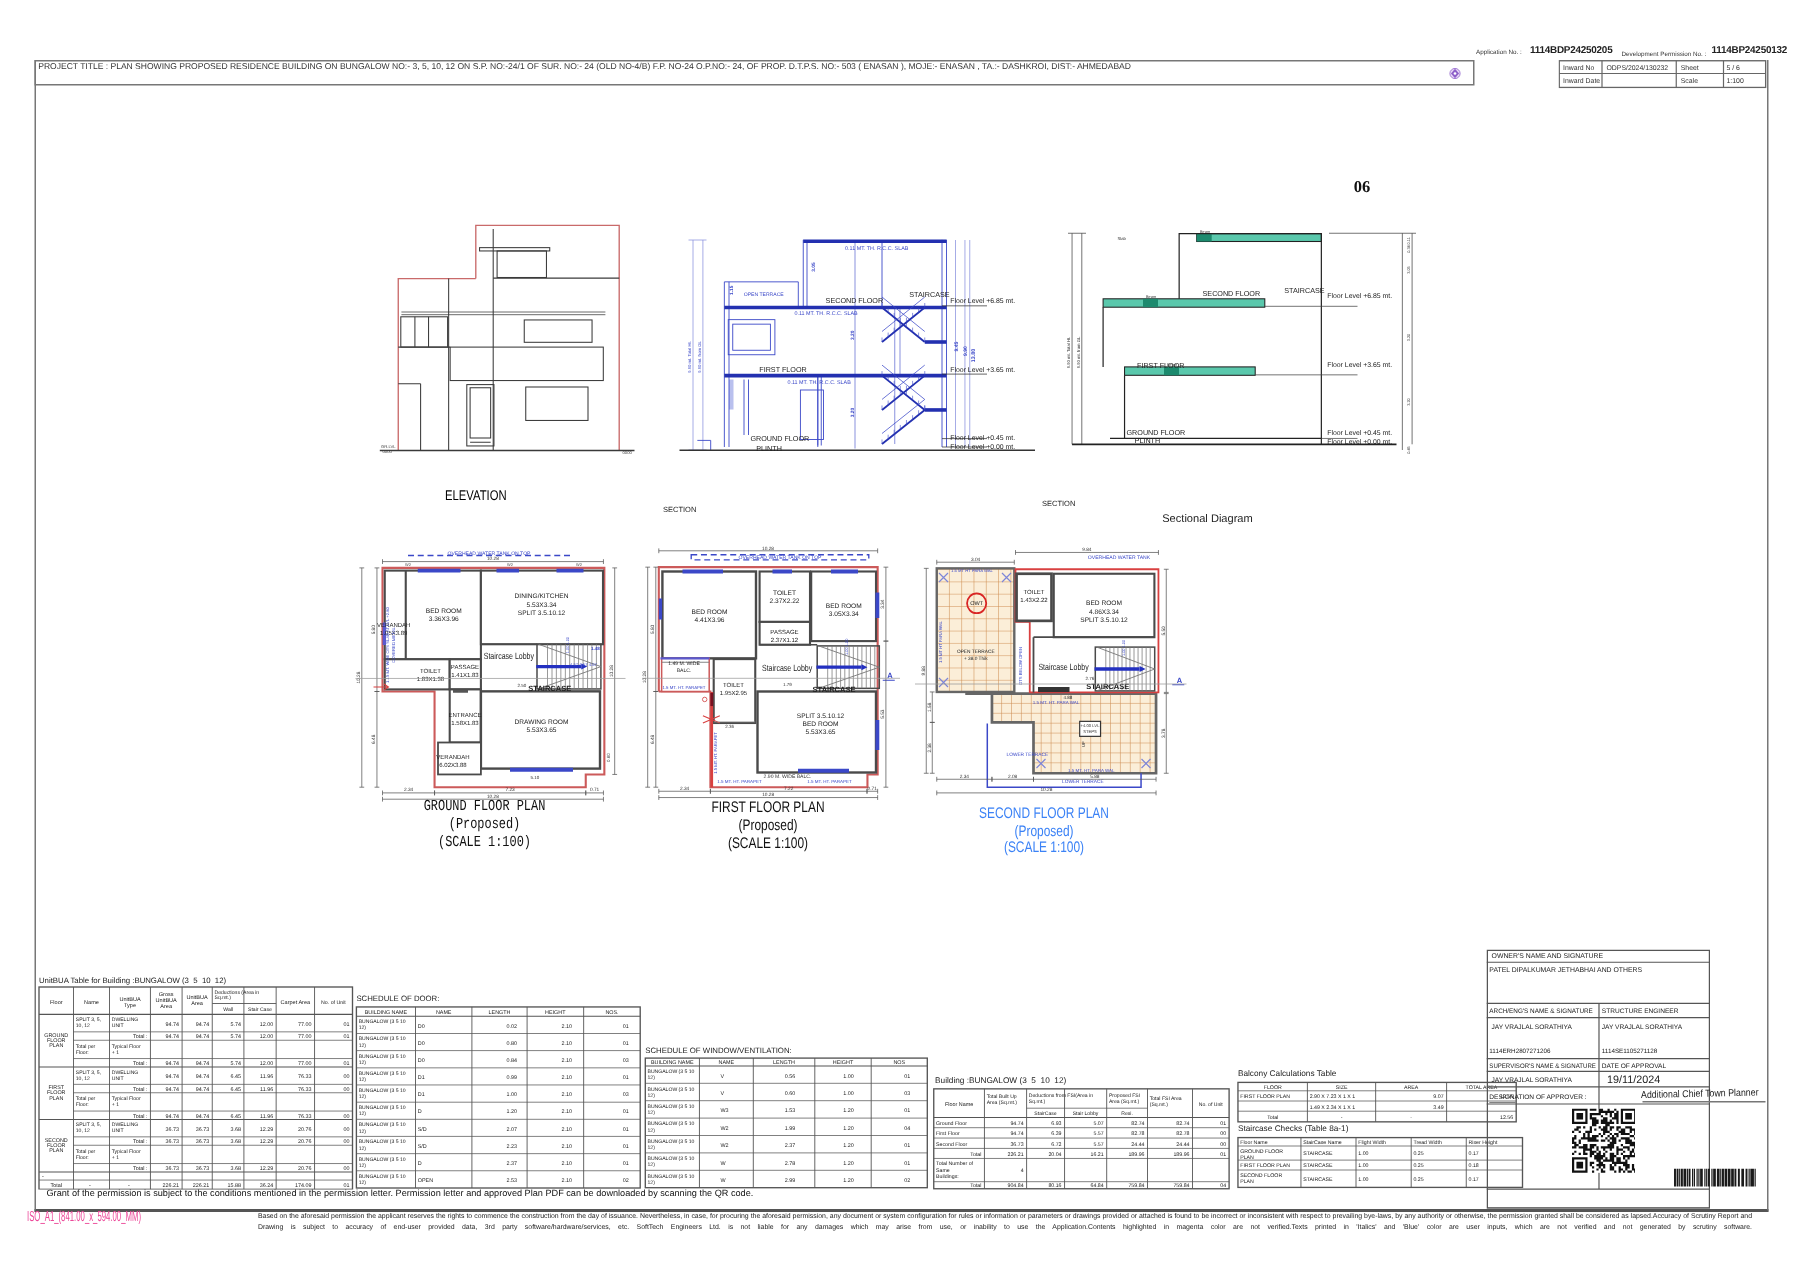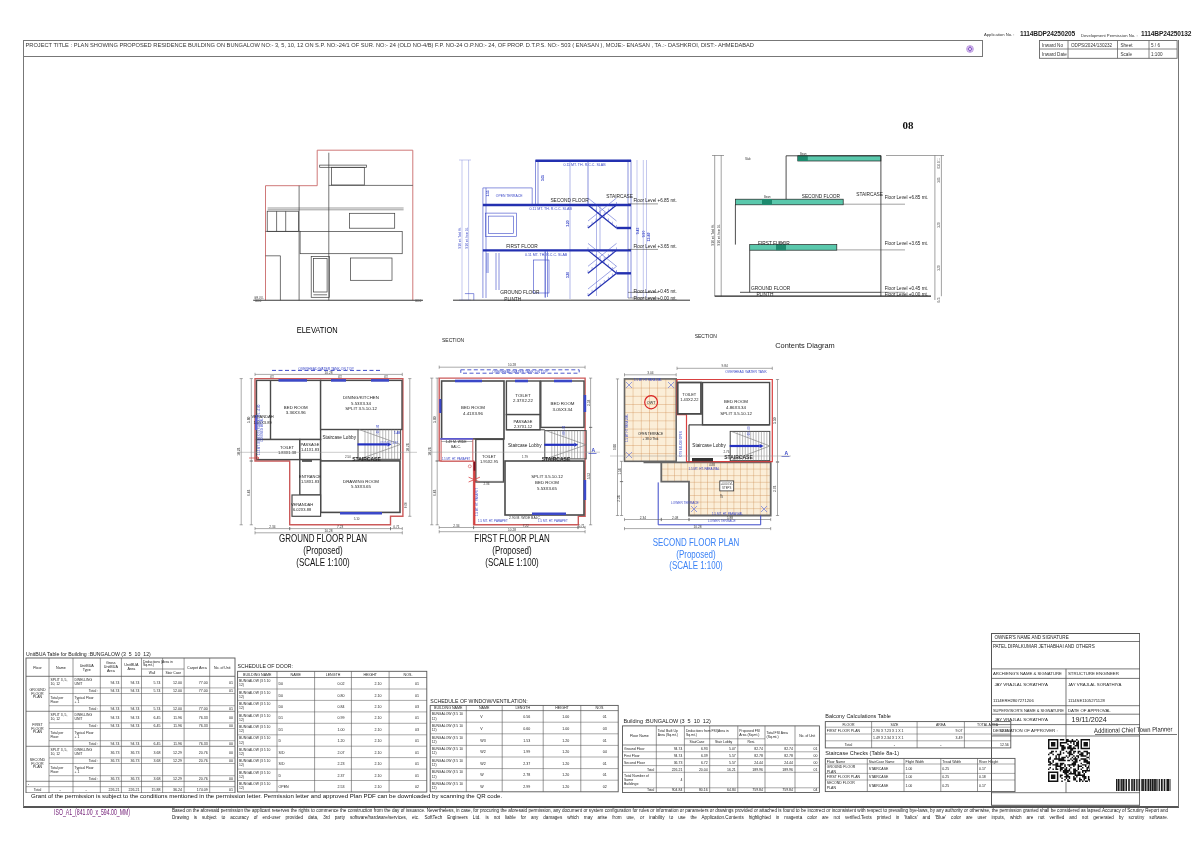"08" div.abs { text: 08 -> 06 }
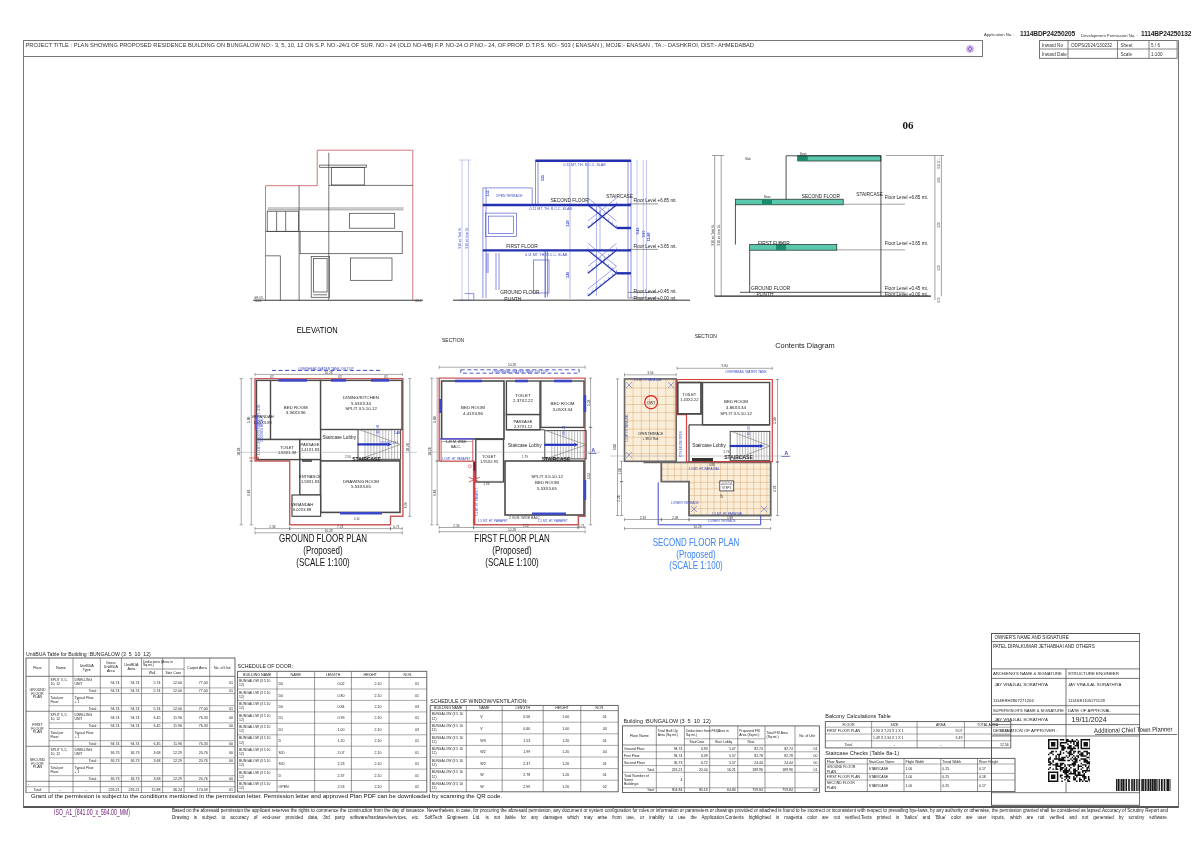"Contents Diagram" div.abs { text: Contents -> Sectional }
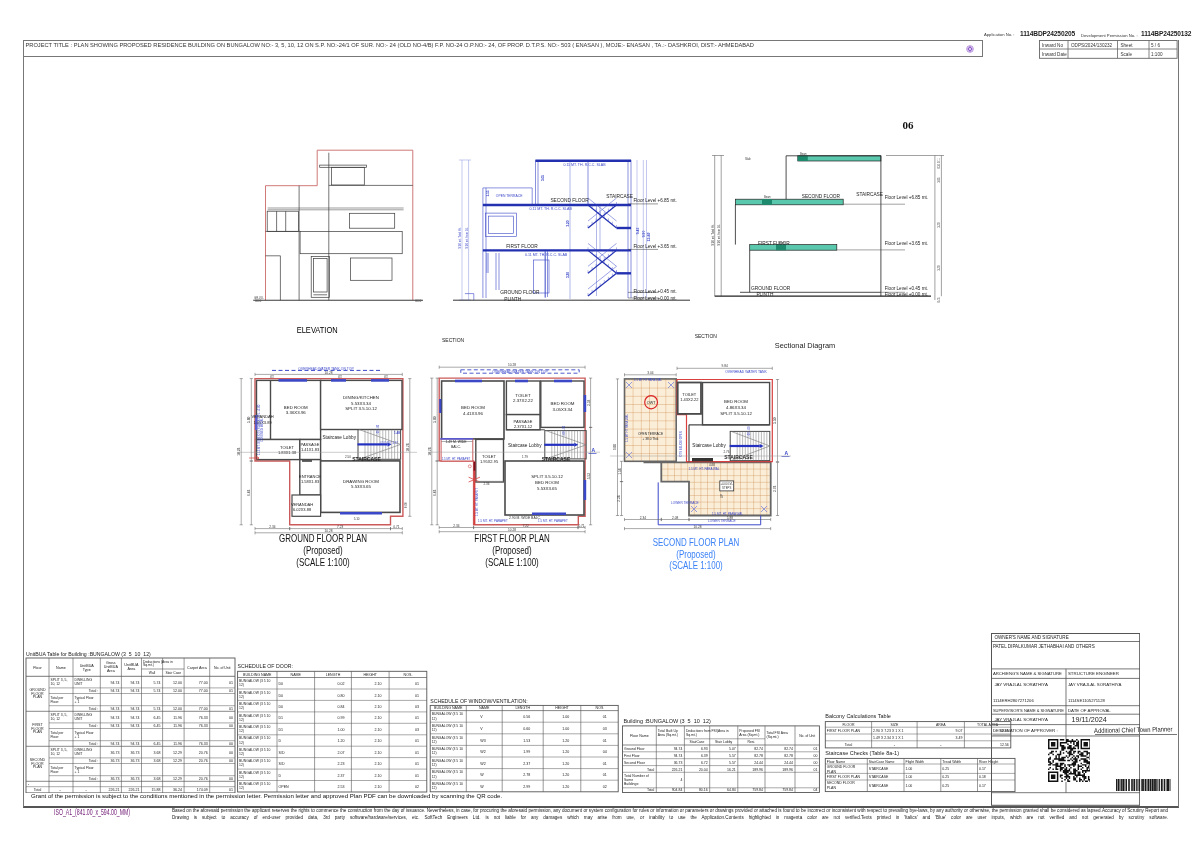"GROUND FLOOR PLAN" div.abs { font-family: none -> Liberation Mono, monospace }
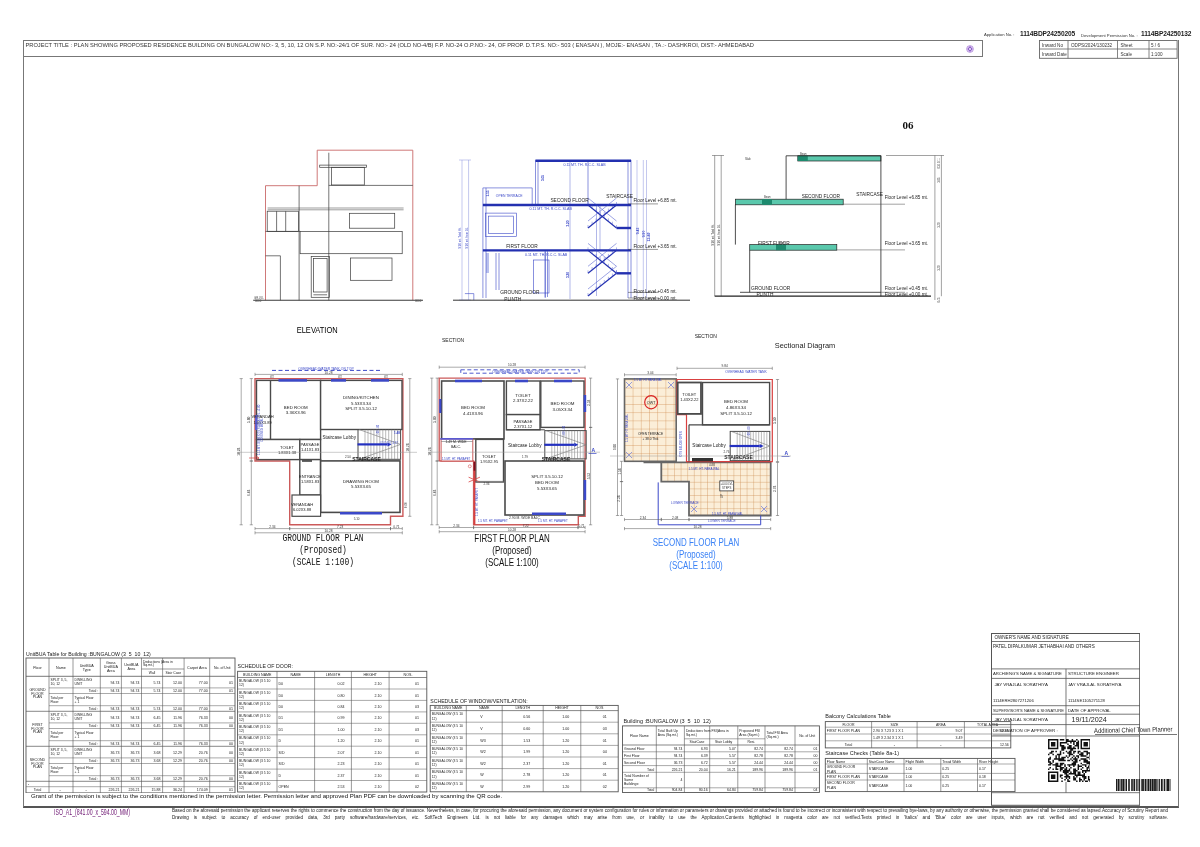"ISO_A1_(841.00_x_594.00_MM)" div.abs { color: #701a75 -> #ec4899; margin-left: 36px -> none }
